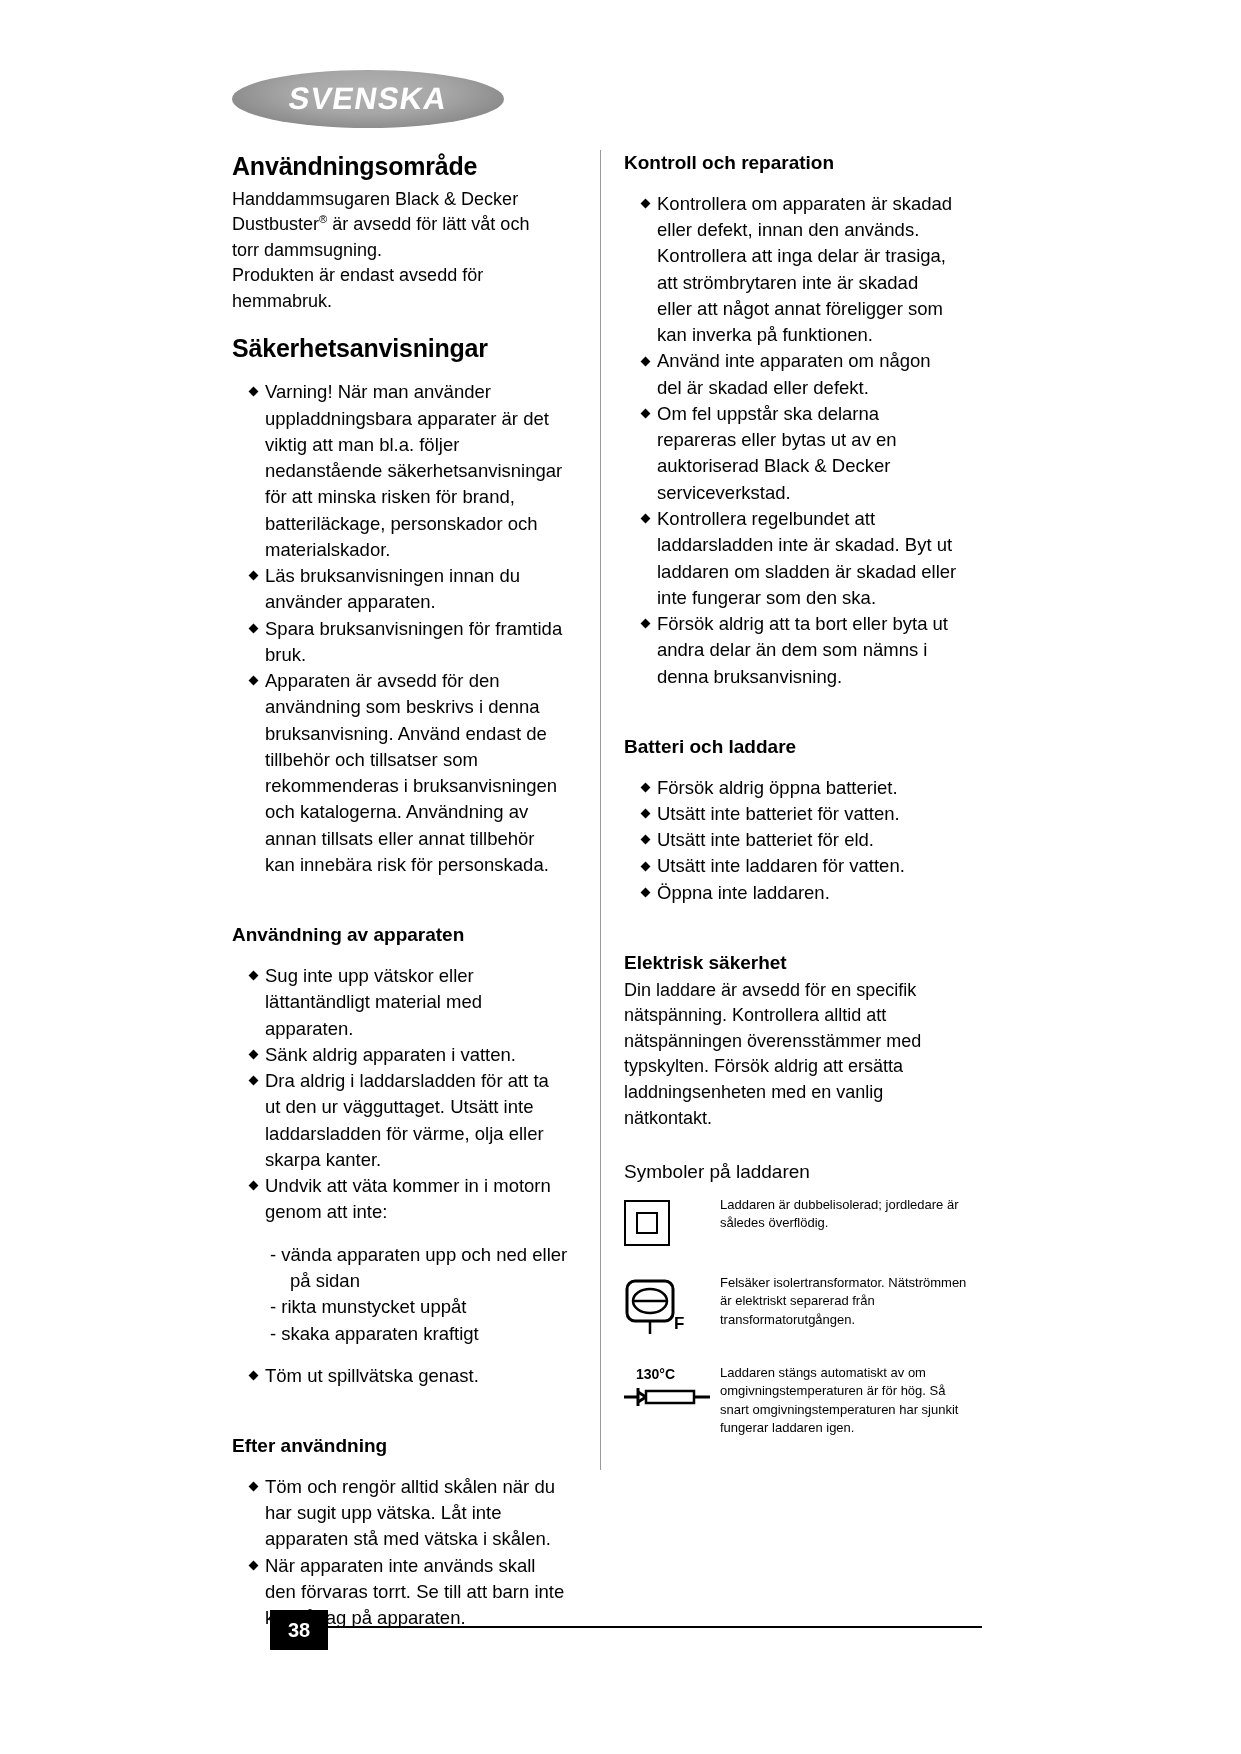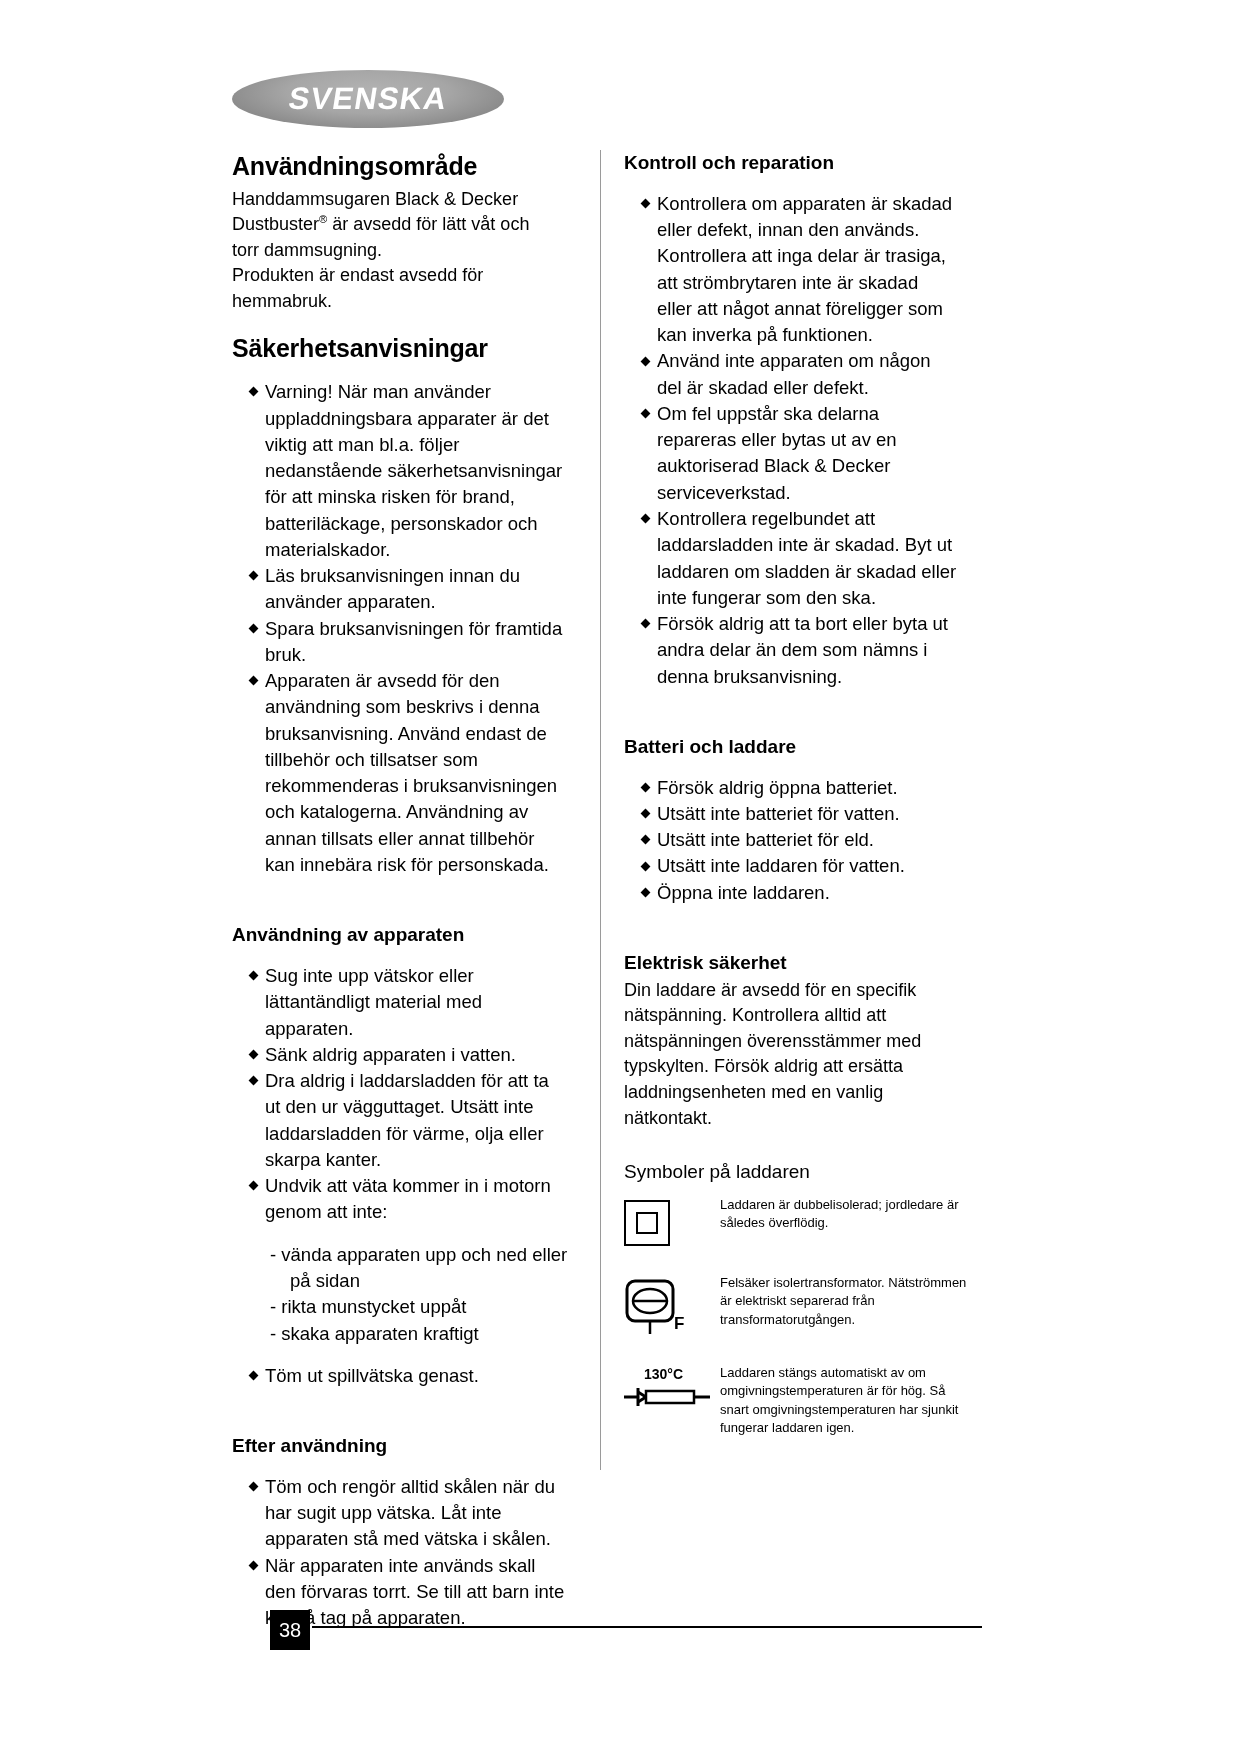"130°C" div { left: 20px -> 12px }
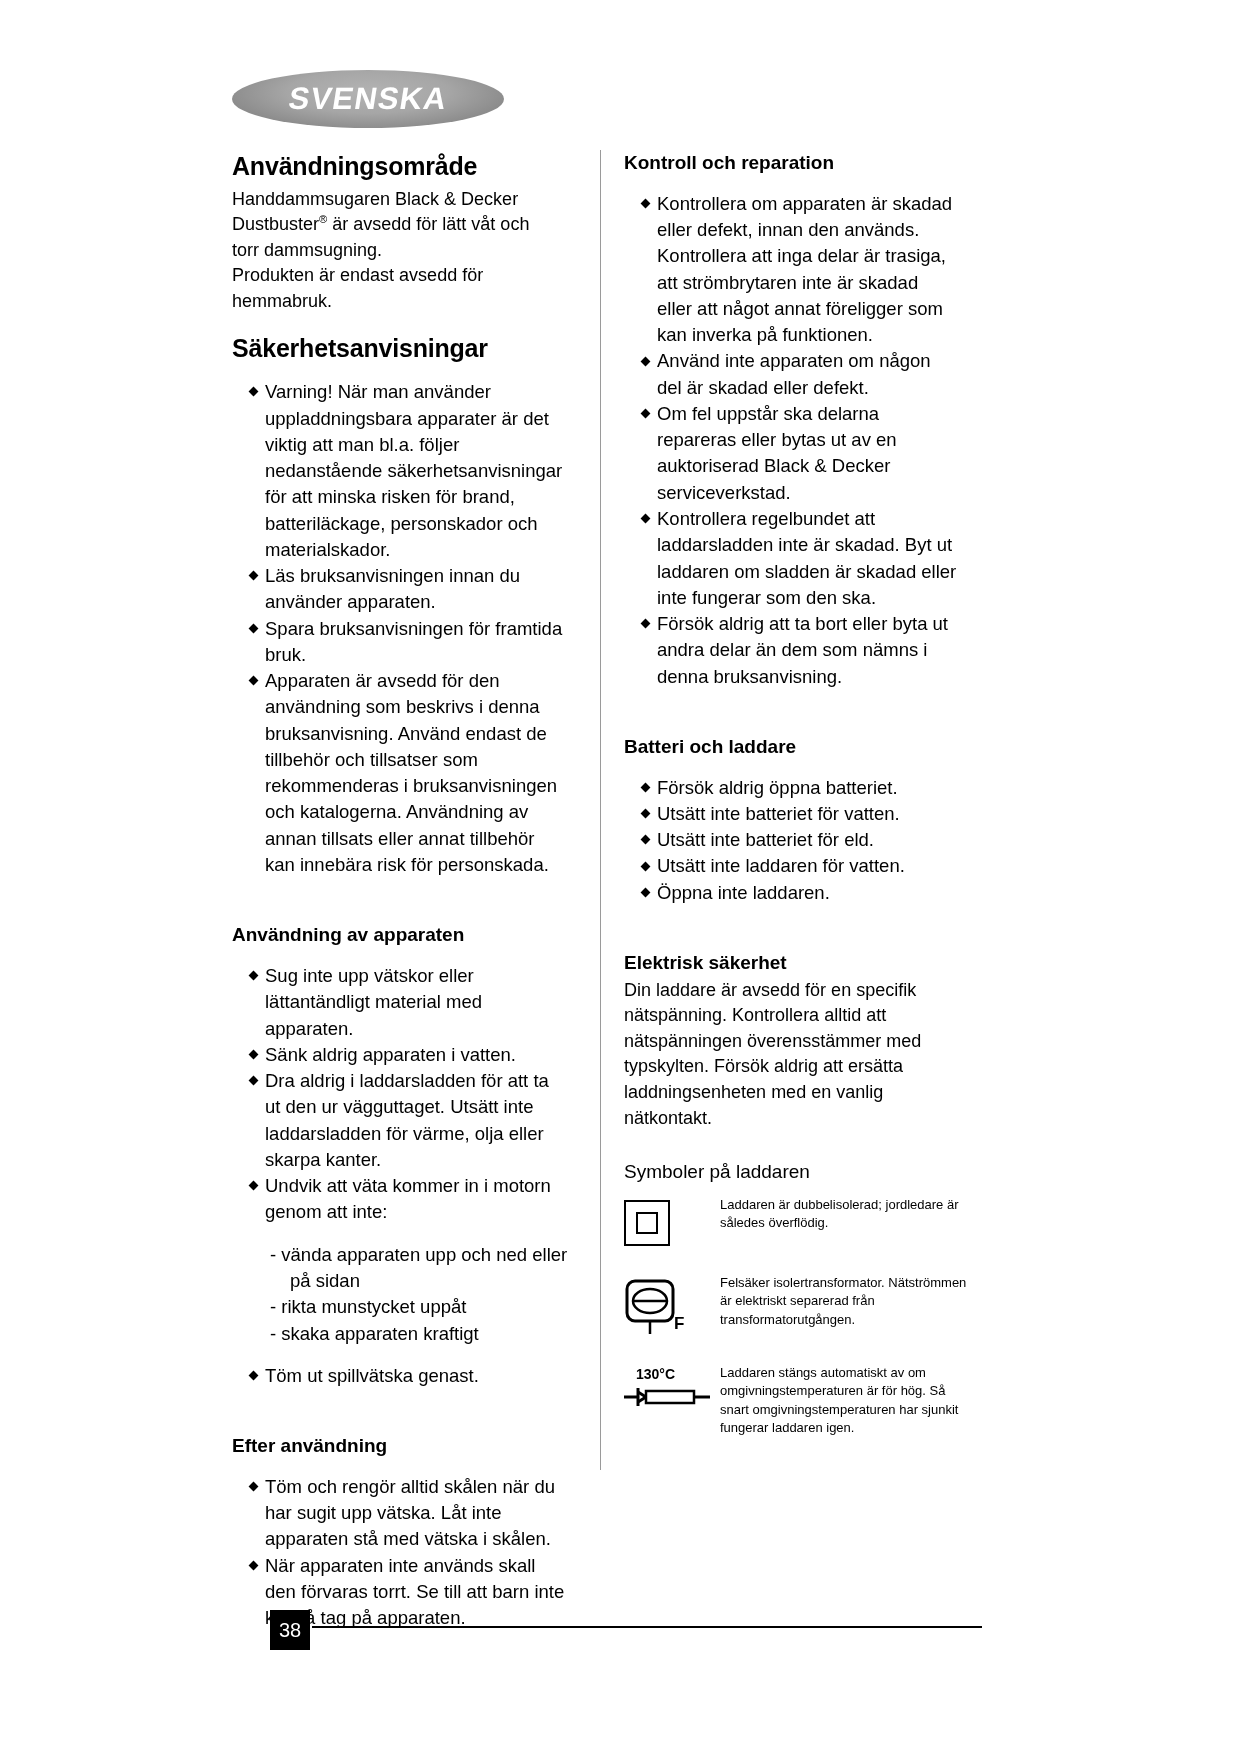"38" .footer .pagebox { font-weight: normal -> bold; width: 40px -> 58px }
